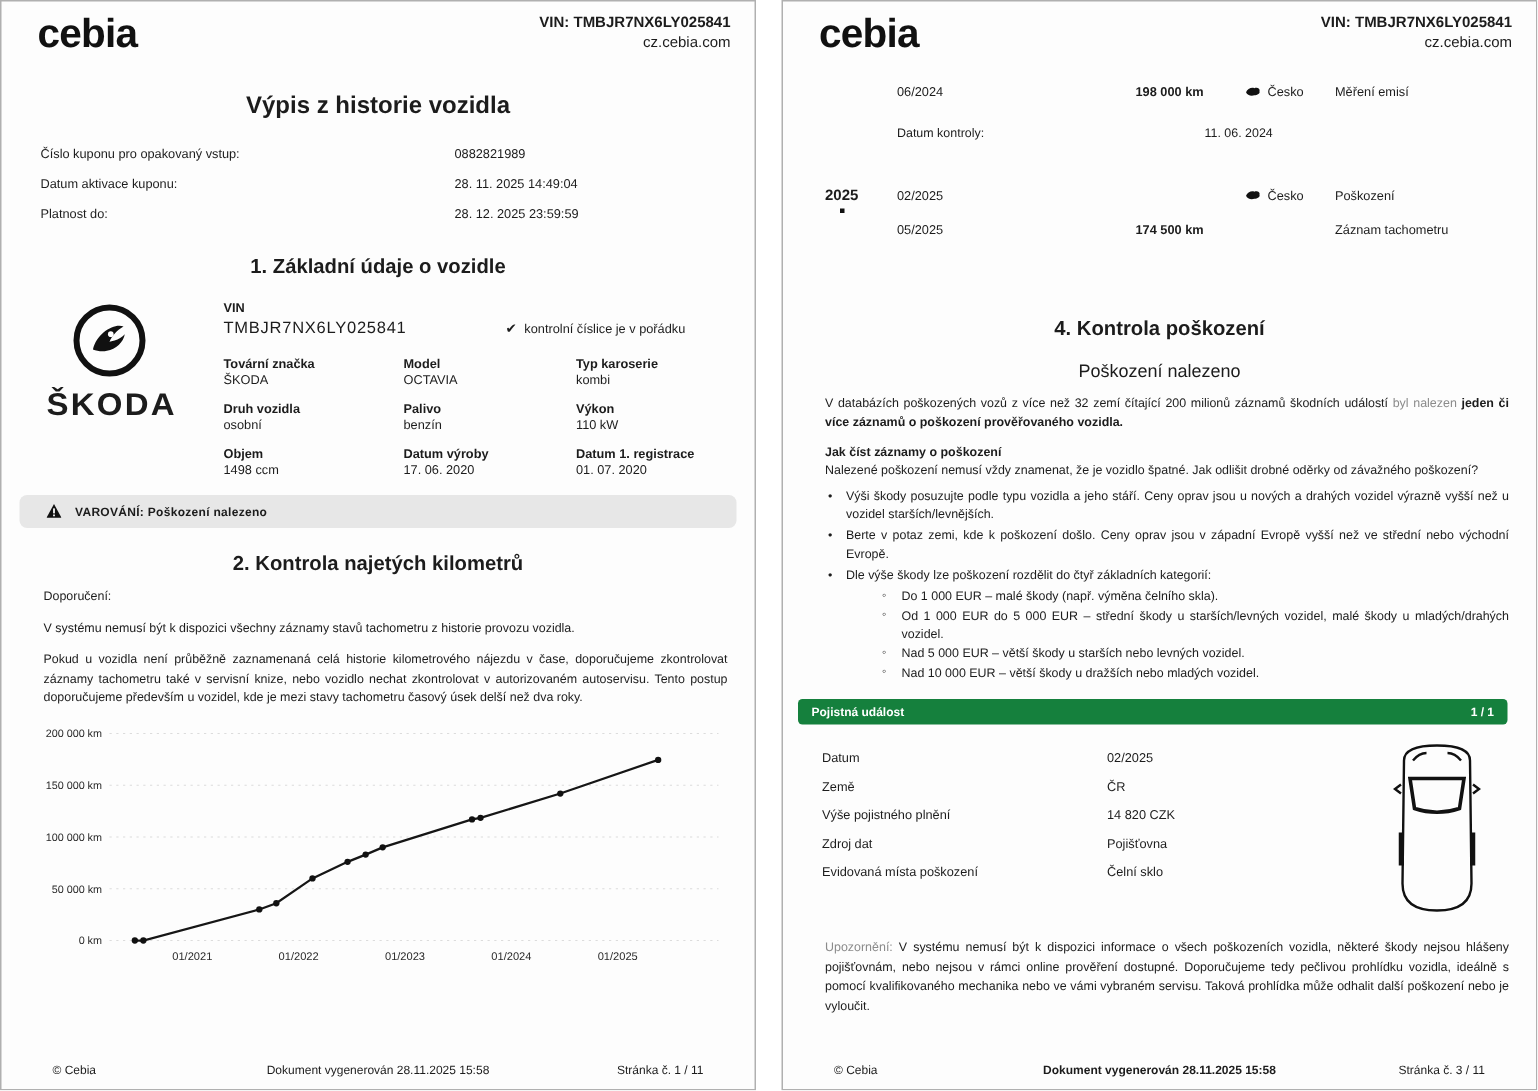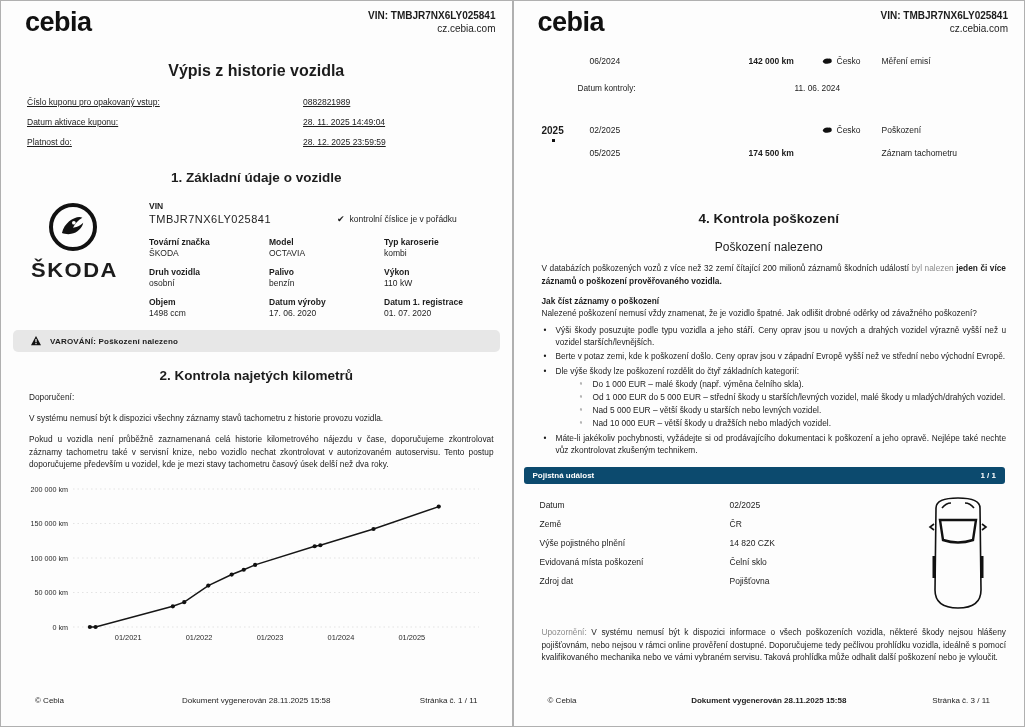"cebia" .sheet { gap: none -> 17px }
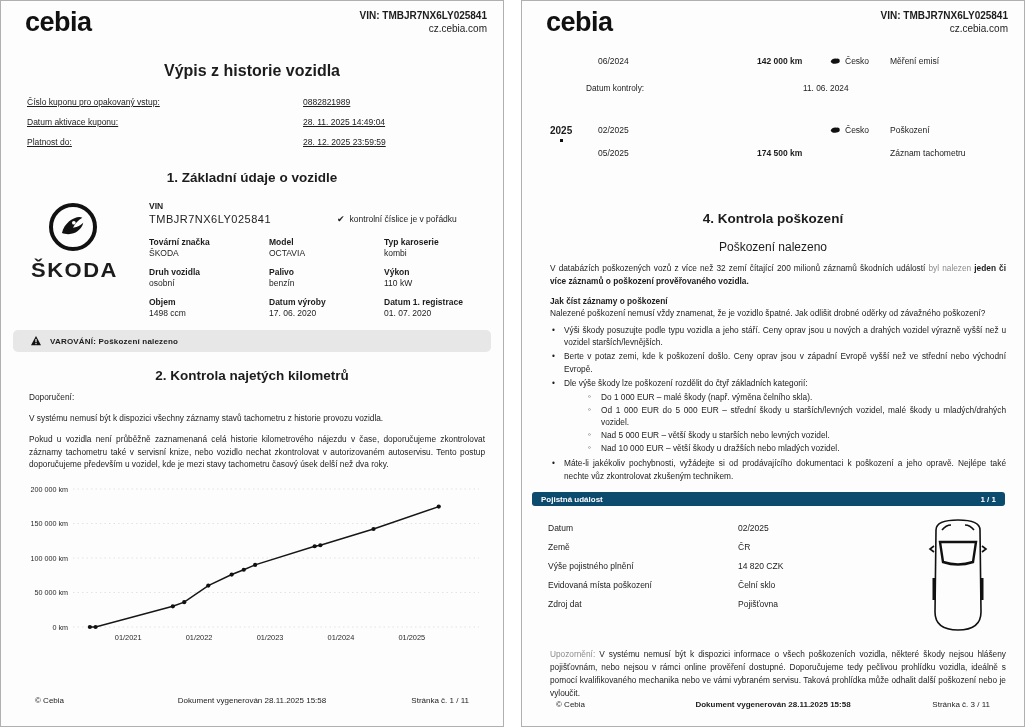"142 000 km" span.km { text: 142 000 -> 198 000 }
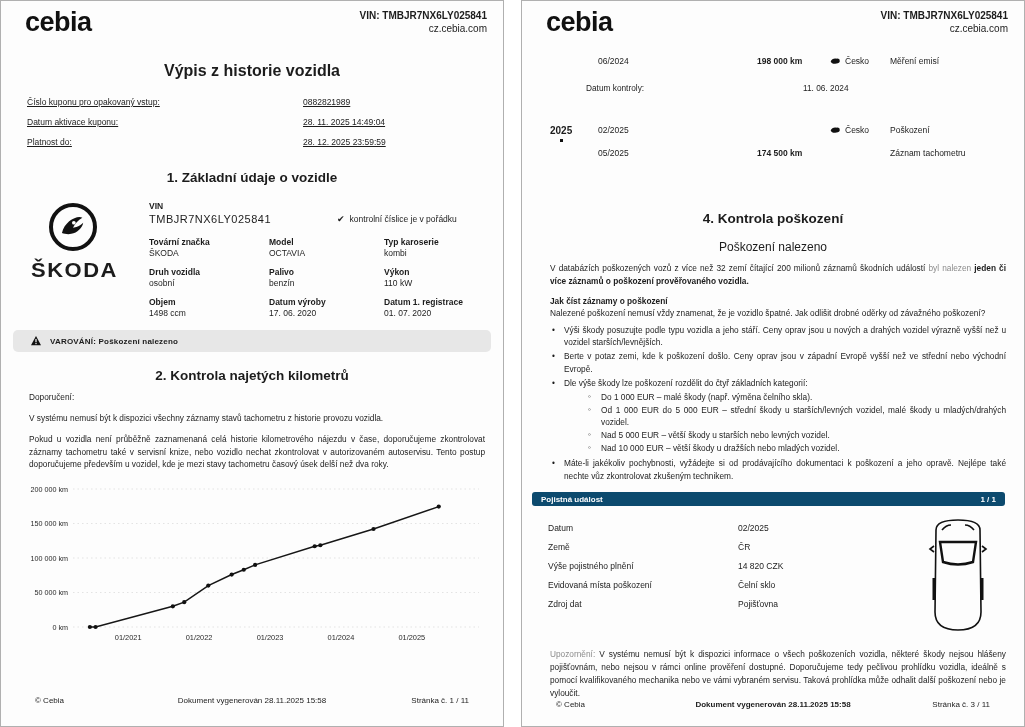"Datum kontroly:" .drow .dl { left: 64px -> 76px }
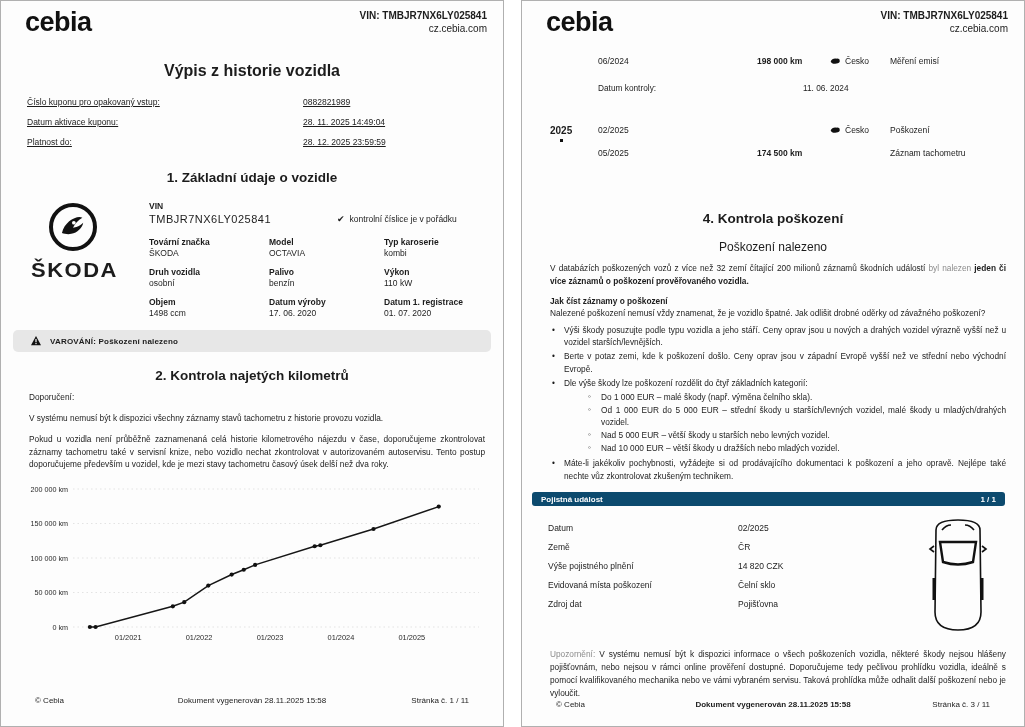"Číslo kuponu pro opakovaný vstup:" .coupon { text-decoration: underline -> none }
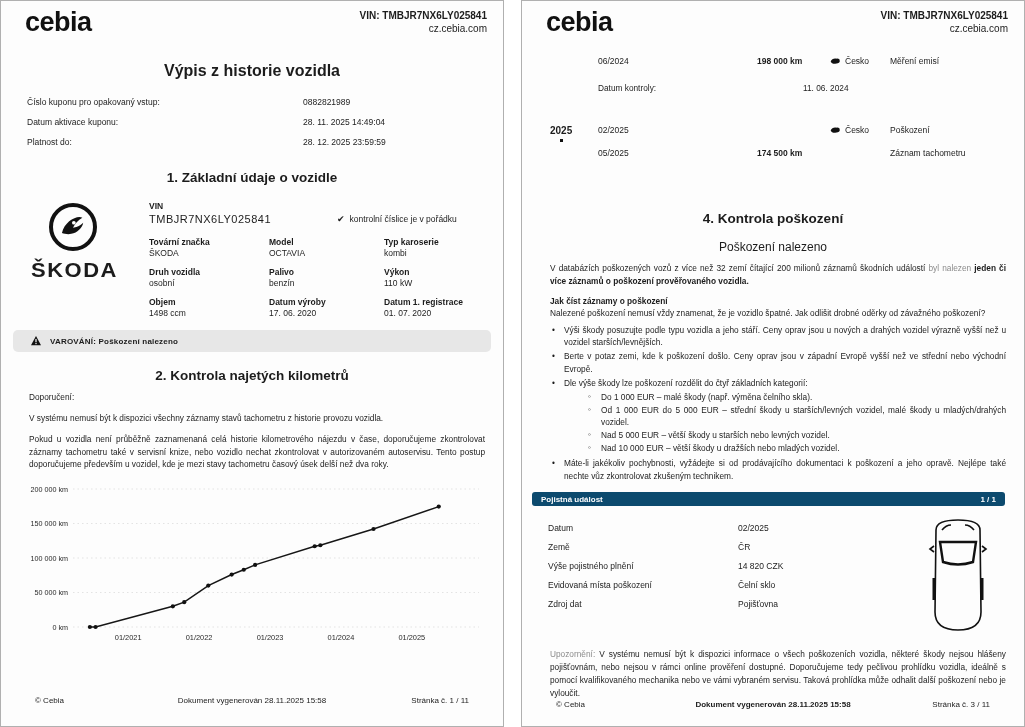"Máte-li jakékoliv pochybnosti, vyžádejte" li { html: <li>Máte-li jakékoliv pochybnosti, vyžádejte si od prodávajícího dokumentaci k poškození a jeho opravě. Nejlépe také nechte vůz zkontrolovat zkušeným technikem.</li> -> none }
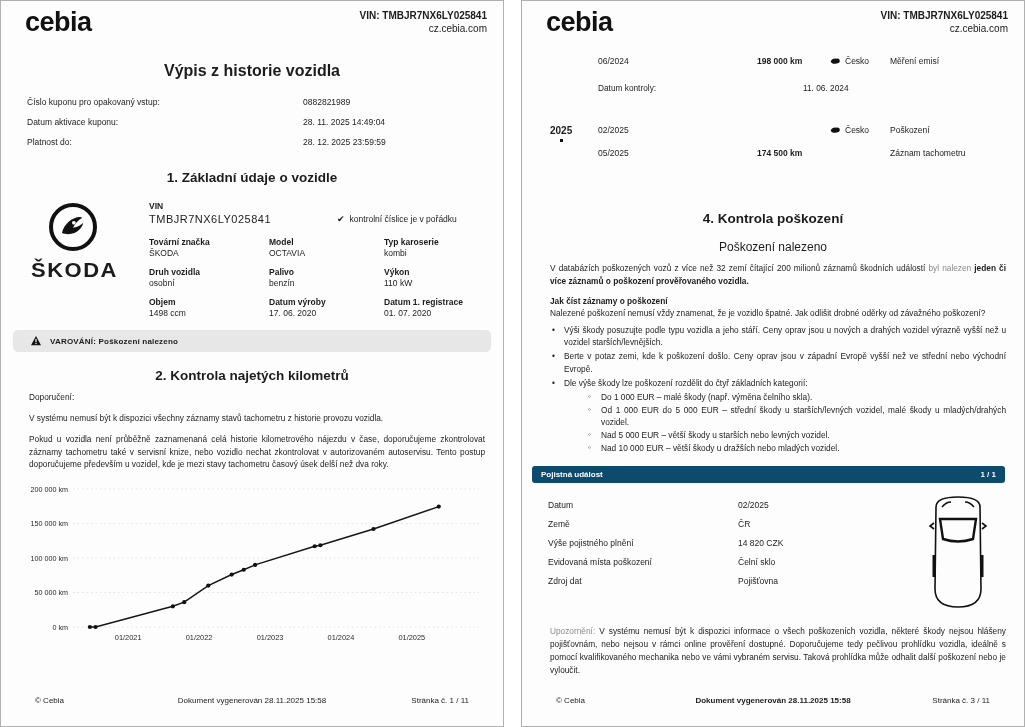"Pojistná událost" .insbar { background: #0c4a6e -> #15803d }
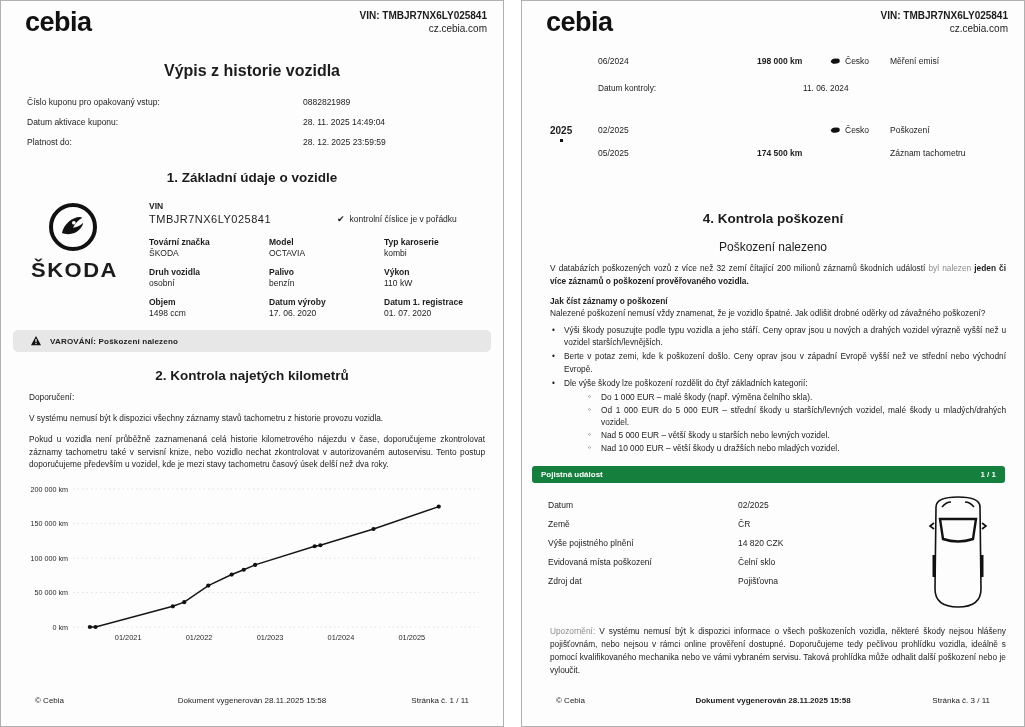"Evidovaná místa poškození" div.ins-row { order: before "Zdroj dat" -> after "Zdroj dat" }
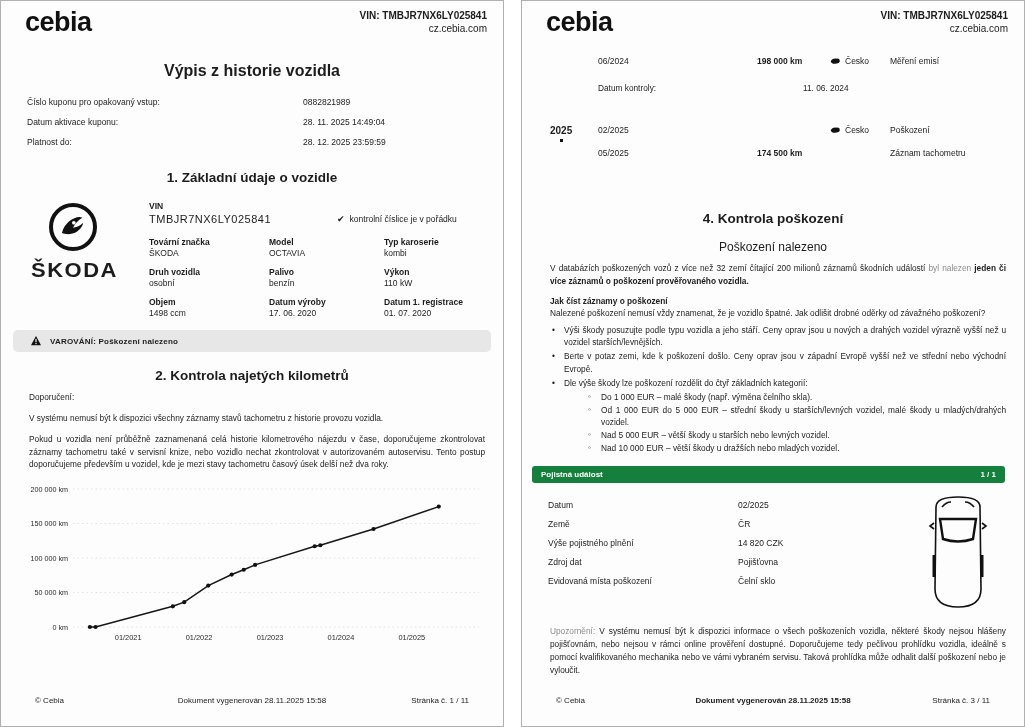"© Cebia" .pfoot { align-items: flex-start -> flex-end }
